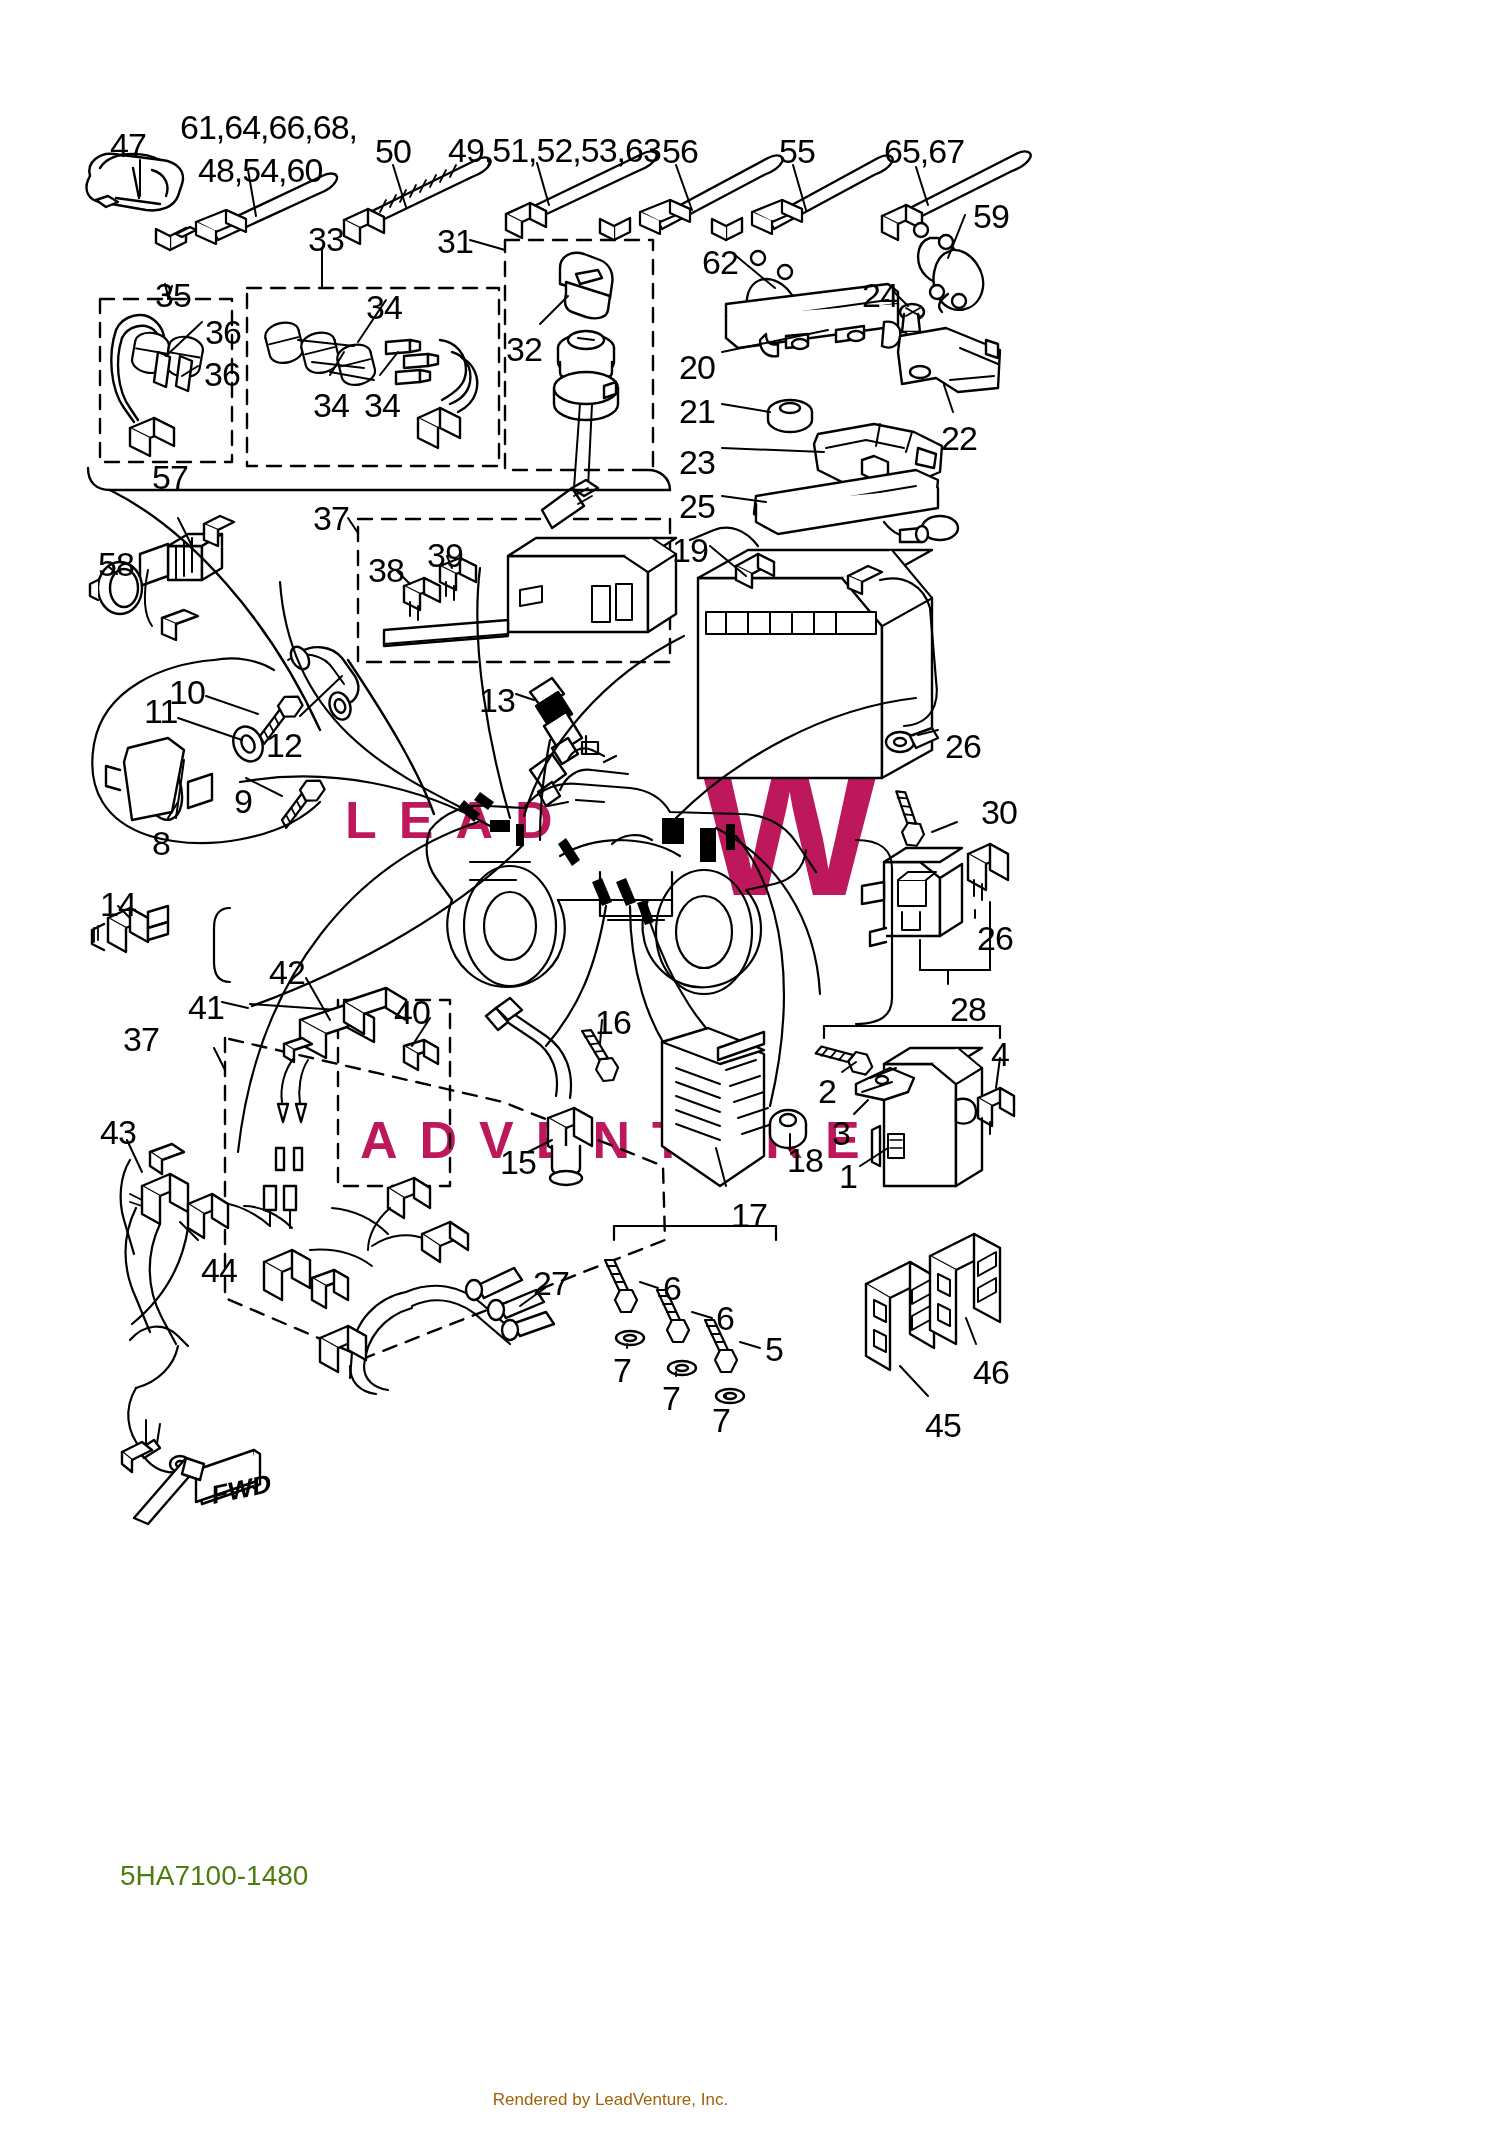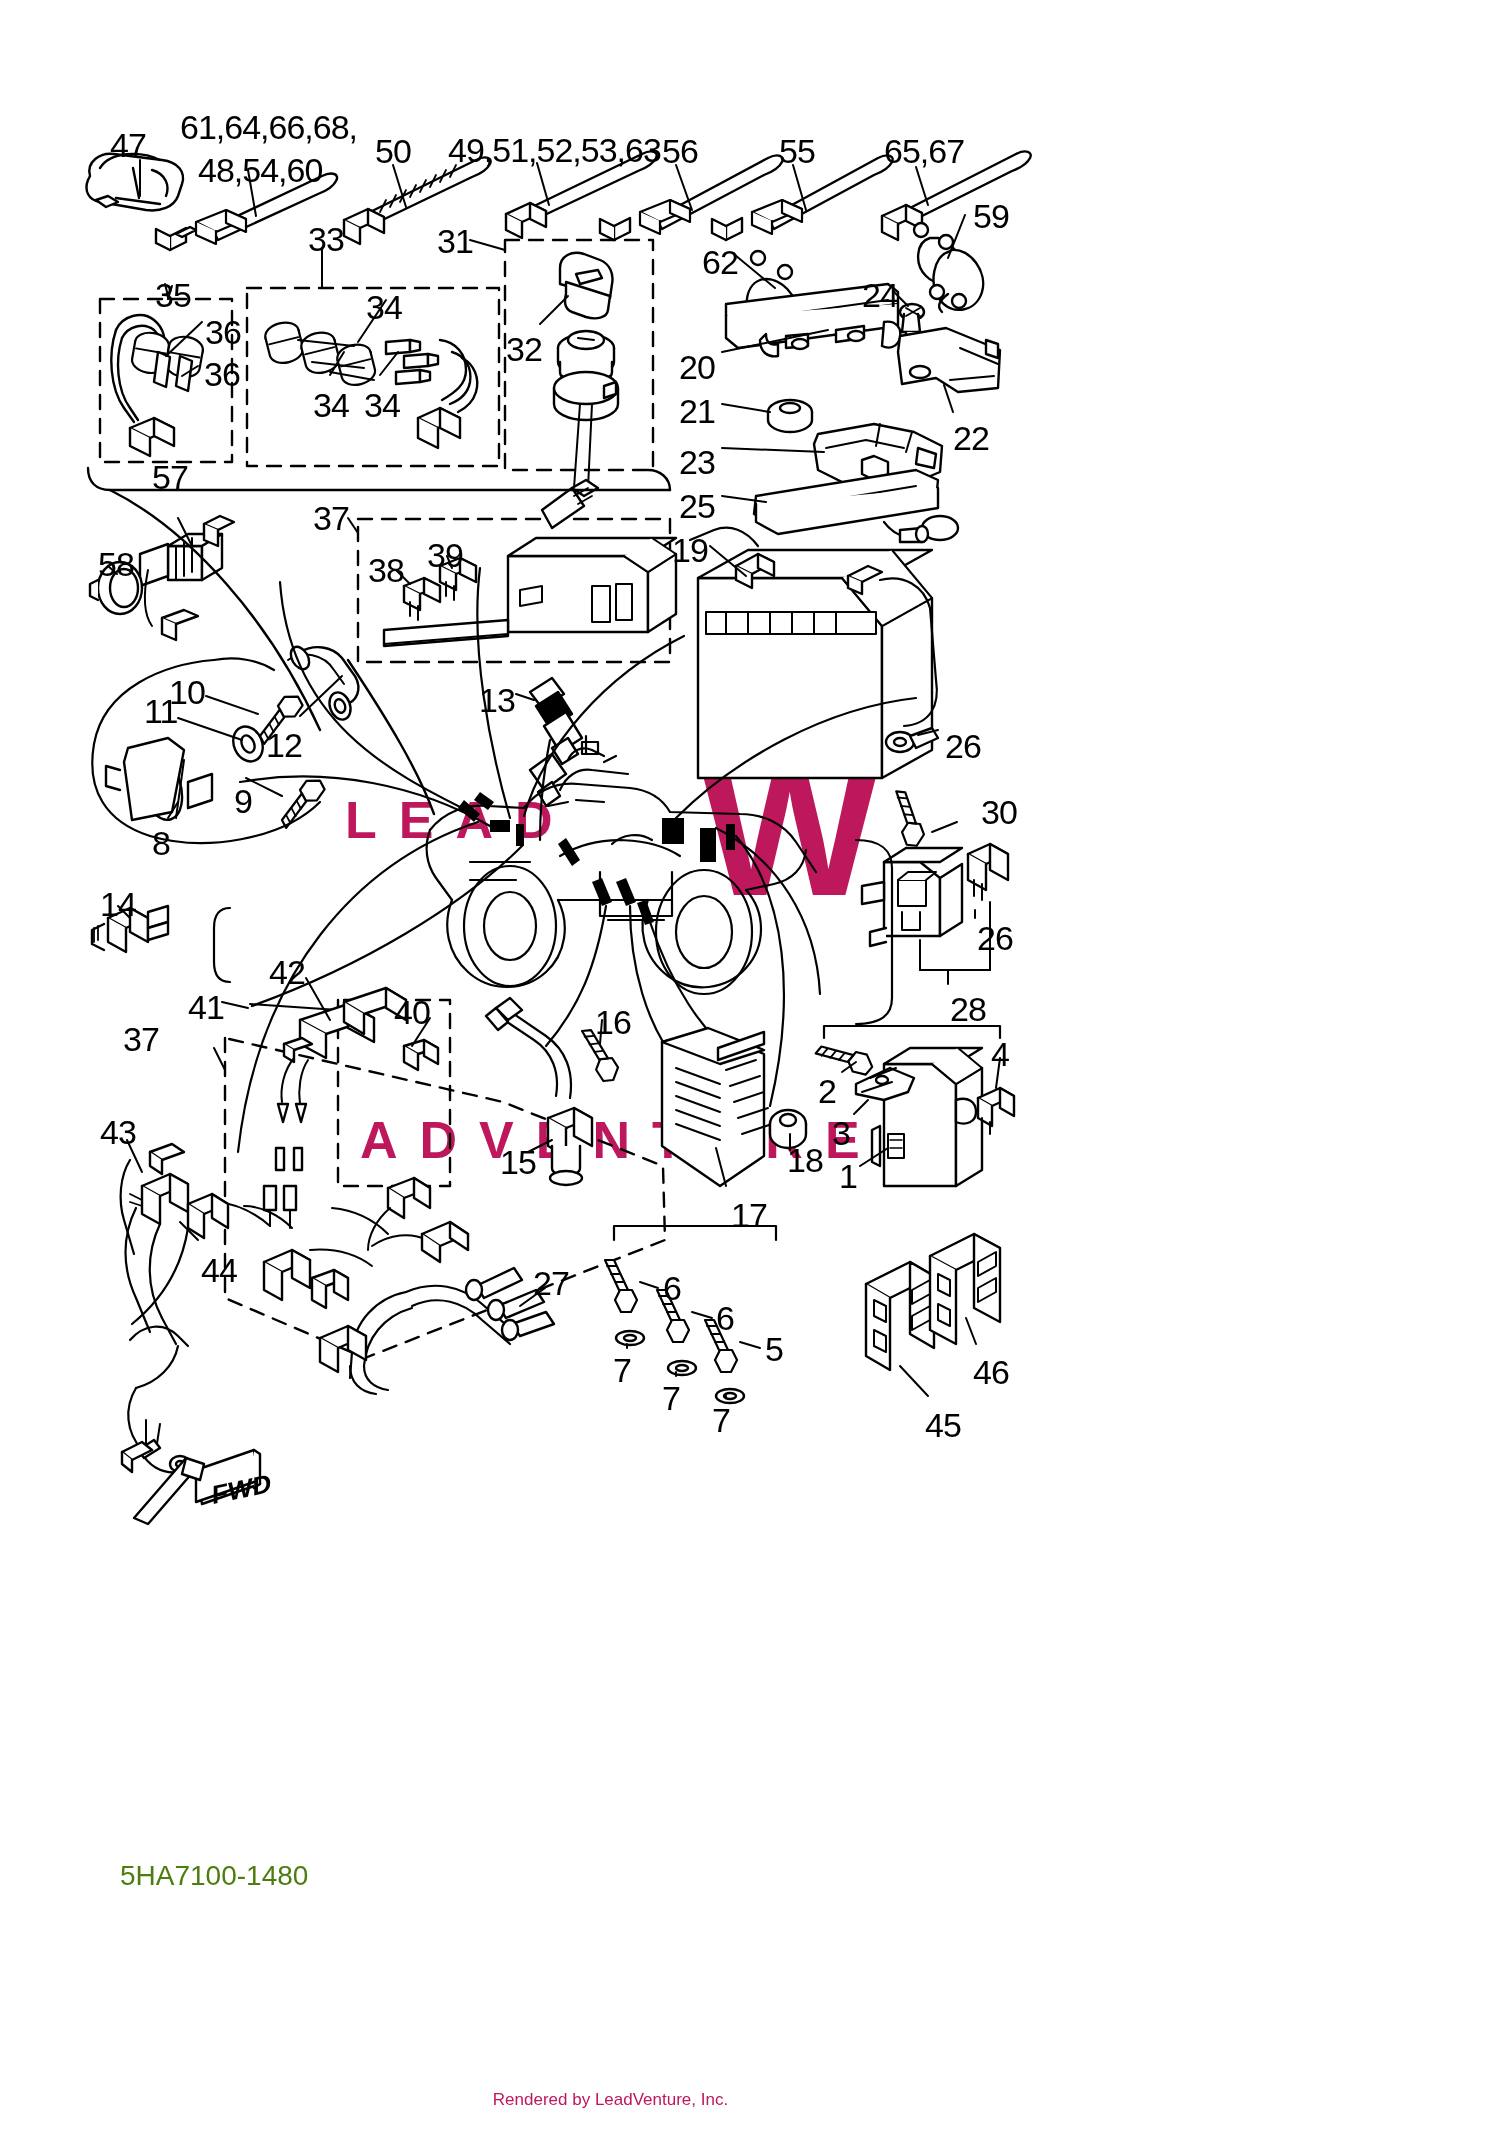"22" div.lbl { margin-left: 12px -> none }
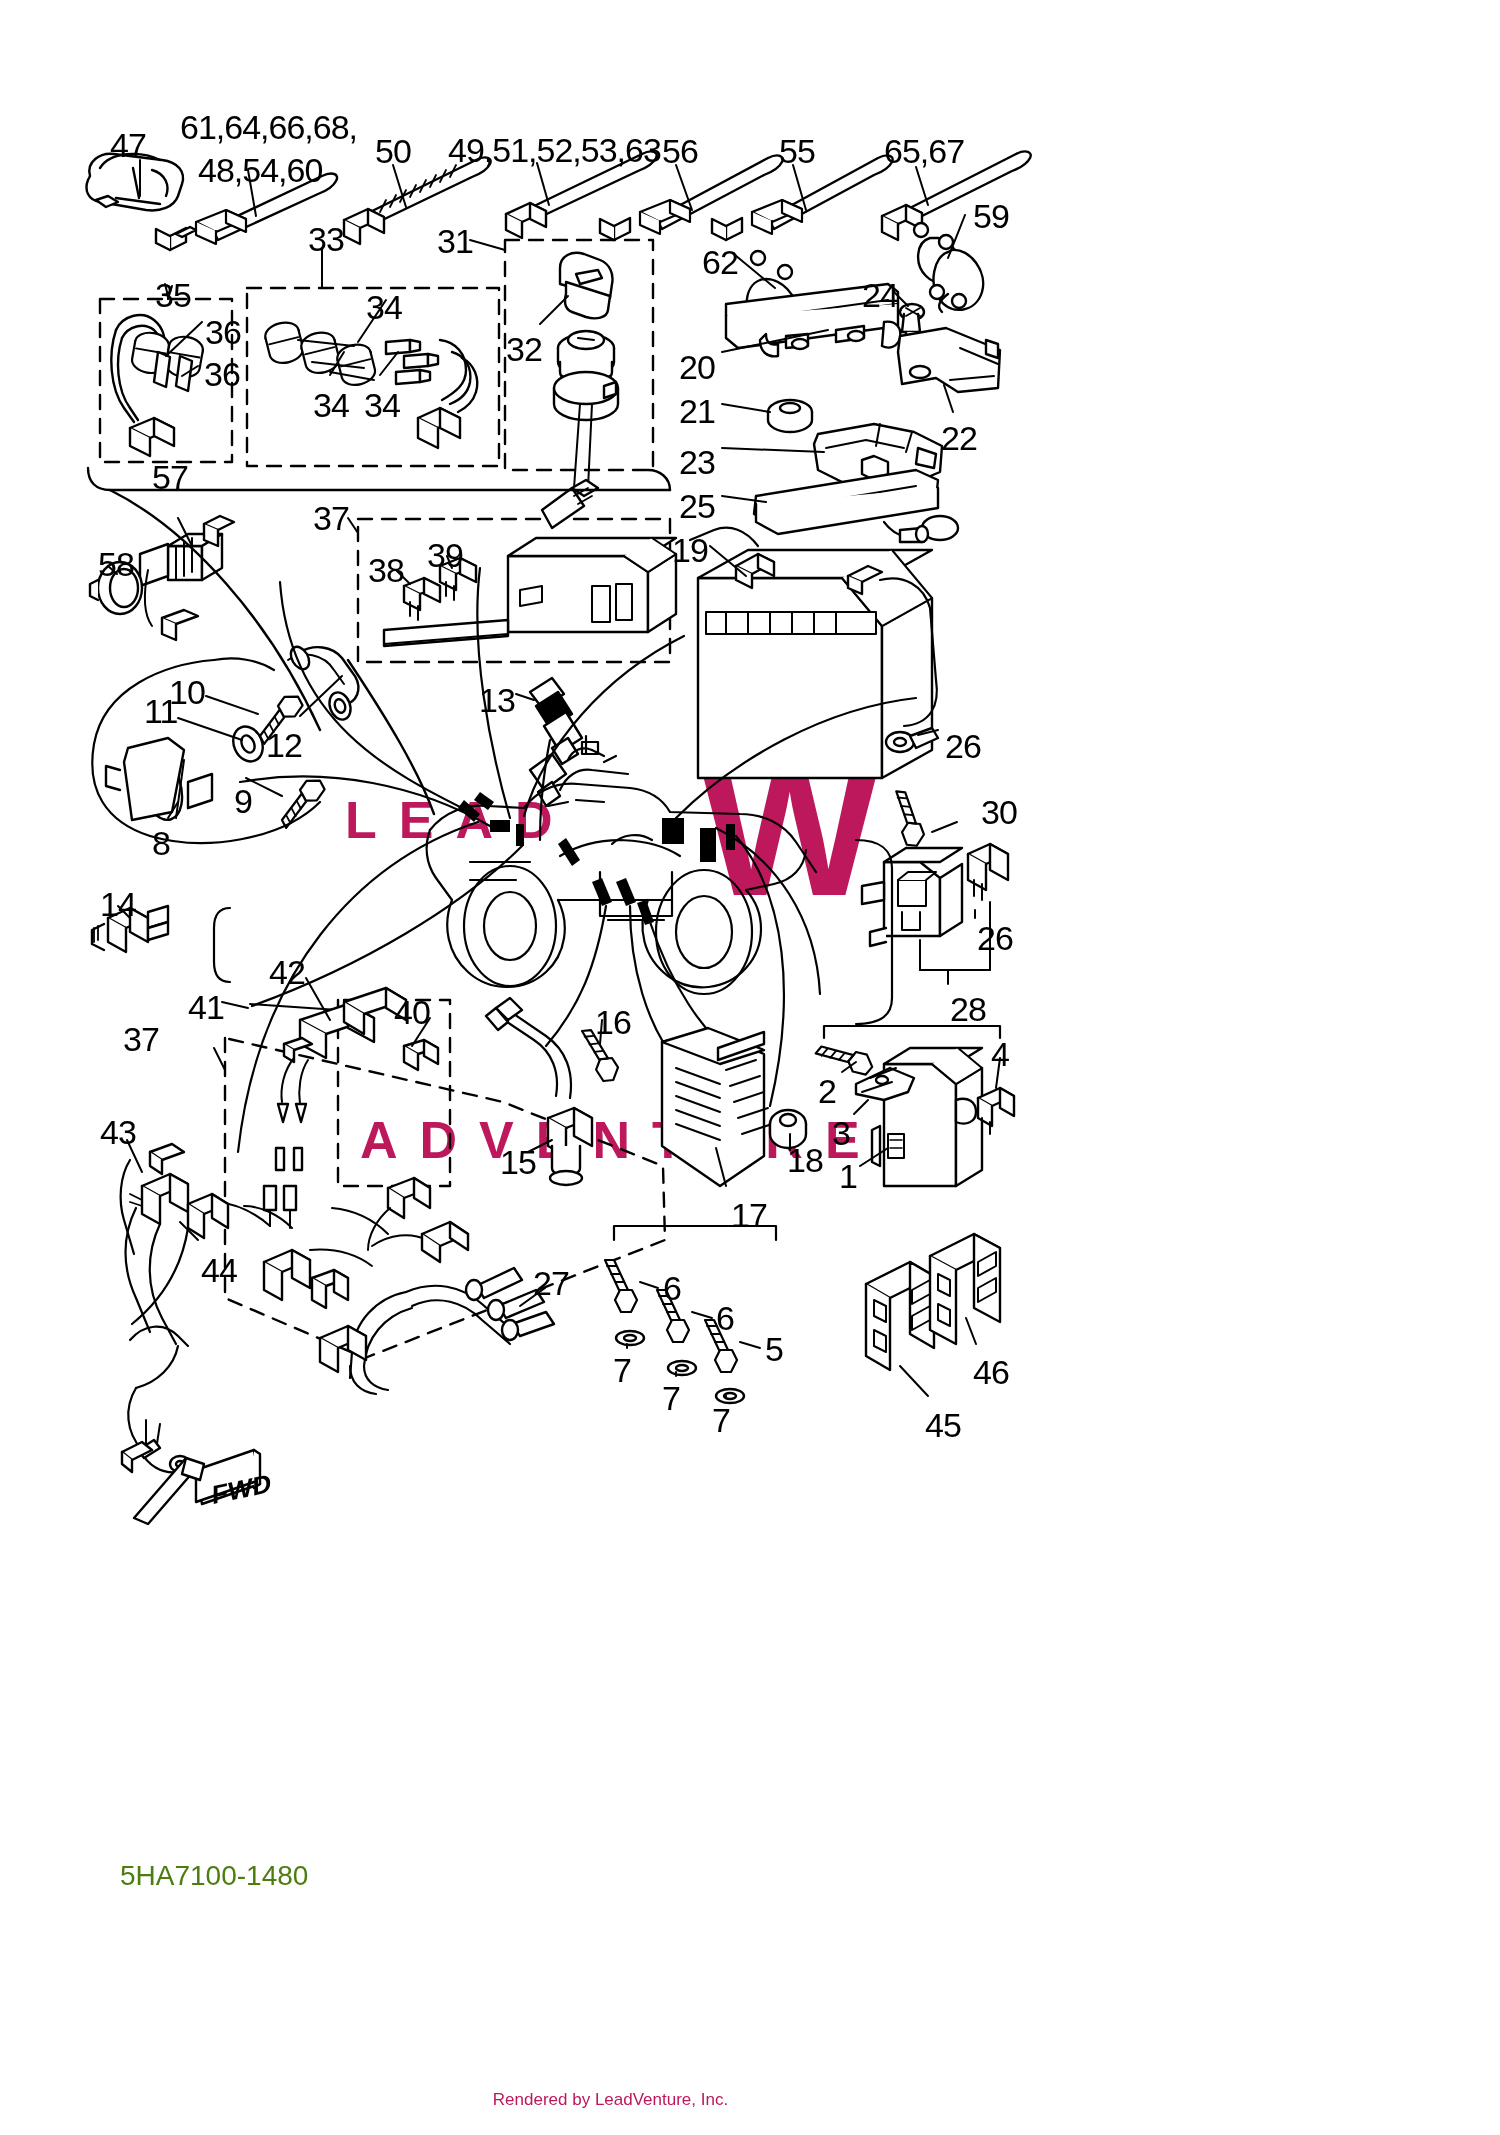"Rendered by LeadVenture, Inc." .rendered { color: #be185d -> #a16207 }
